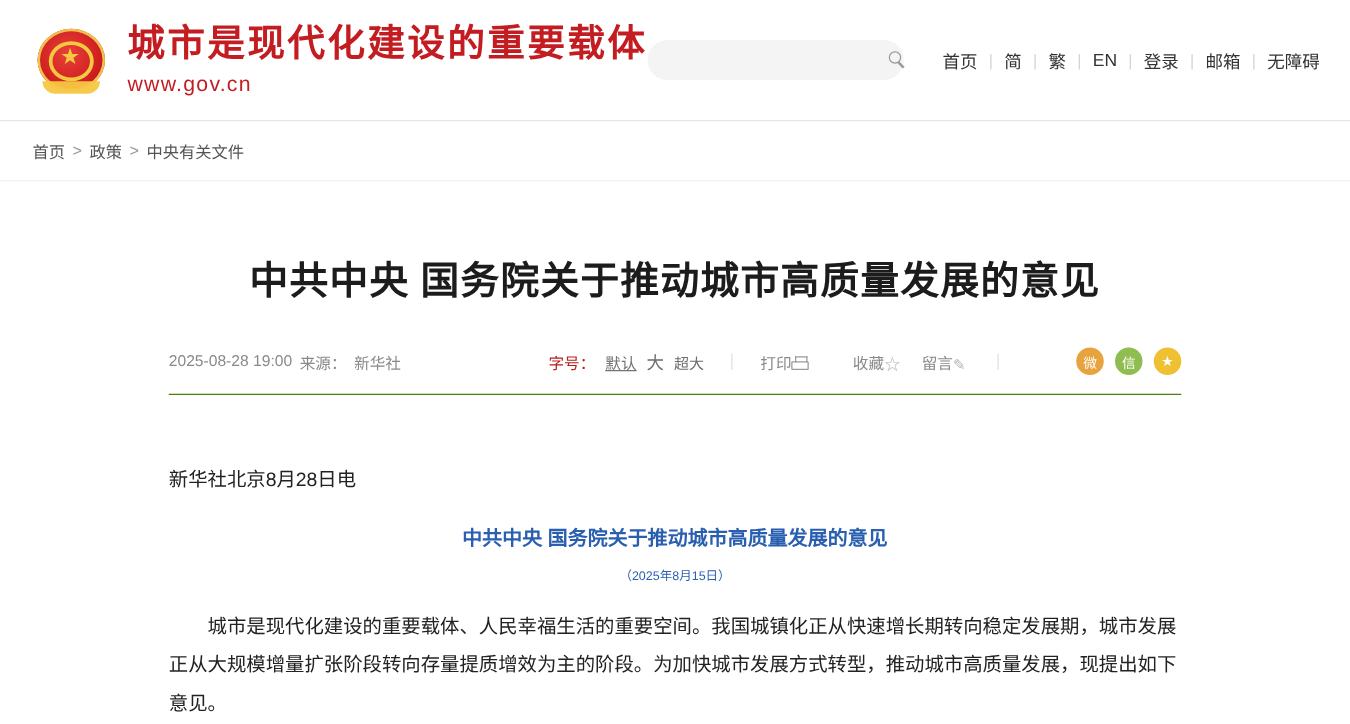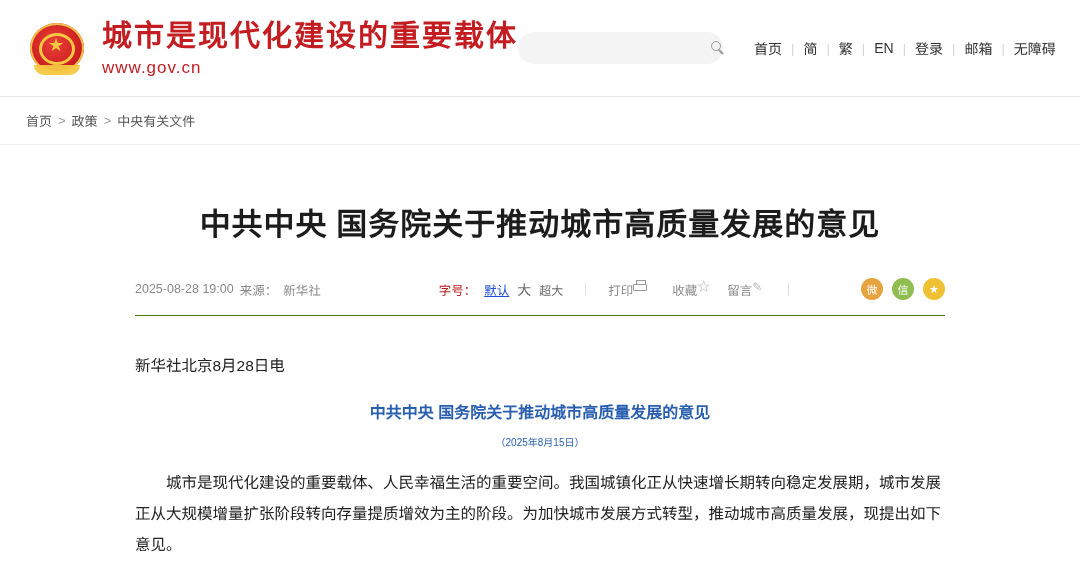"默认" .meta-center .fs-opt.active { color: #1d4ed8 -> #737373 }
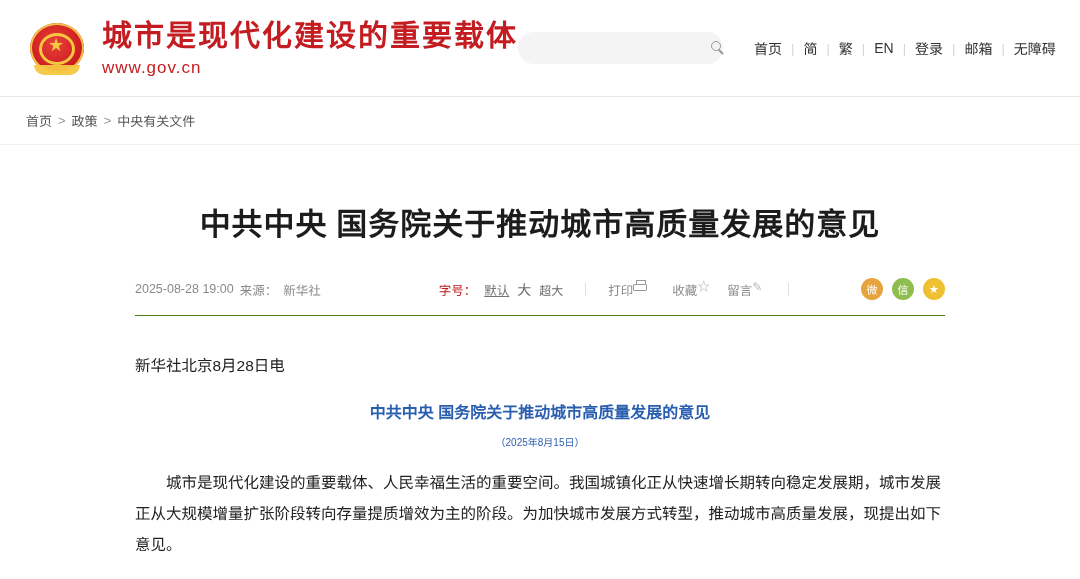"打印" .meta-actions { align-items: flex-start -> flex-end }
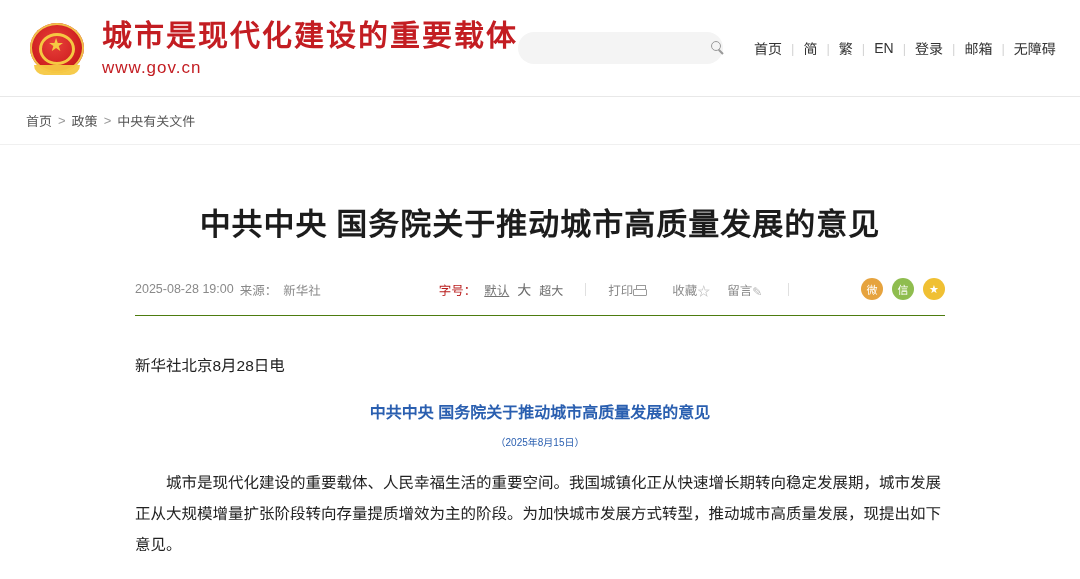"收藏" div.meta-actions { margin-left: 17px -> 27px }
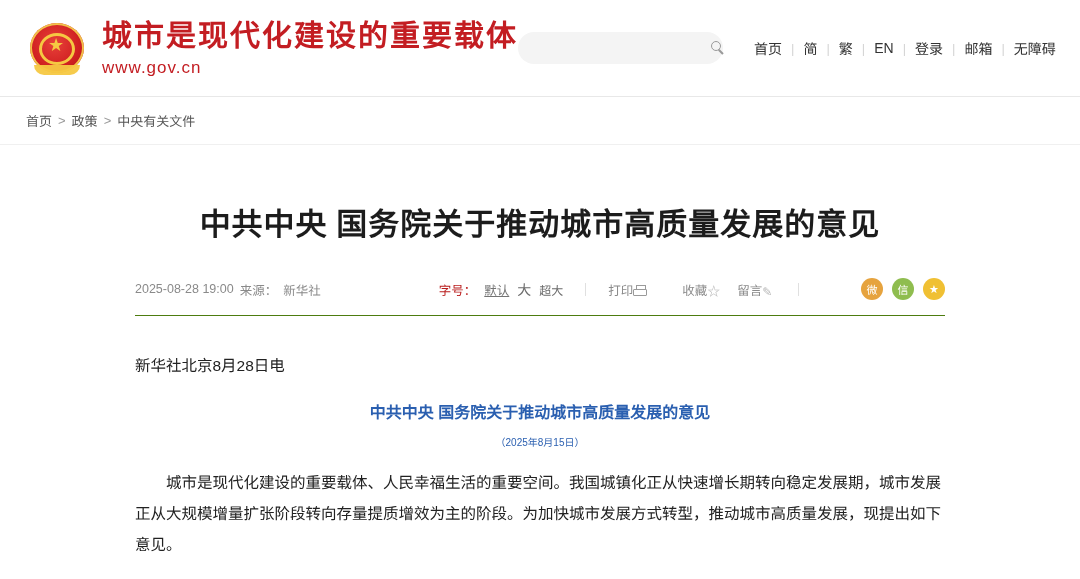"新华社北京8月28日电" .body-text { margin-top: 34px -> 53px }
